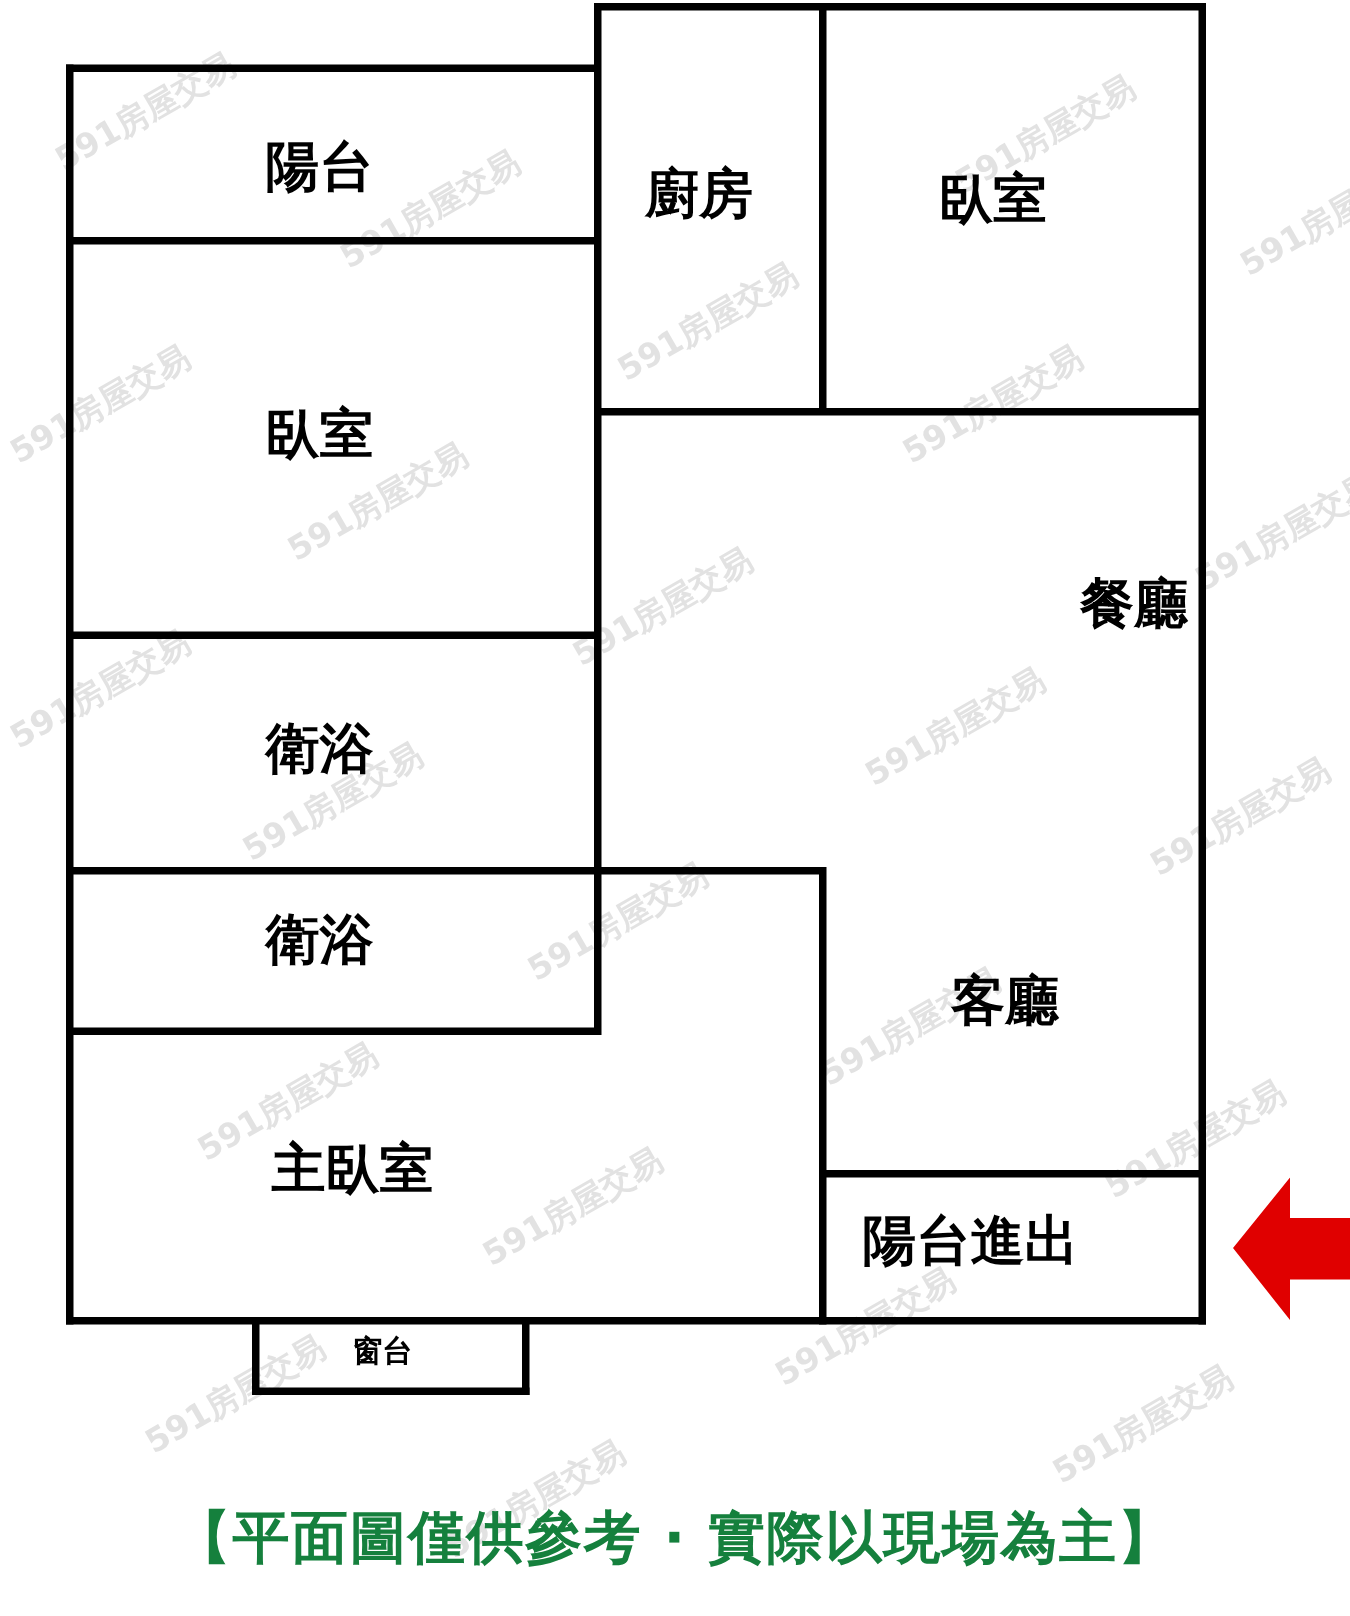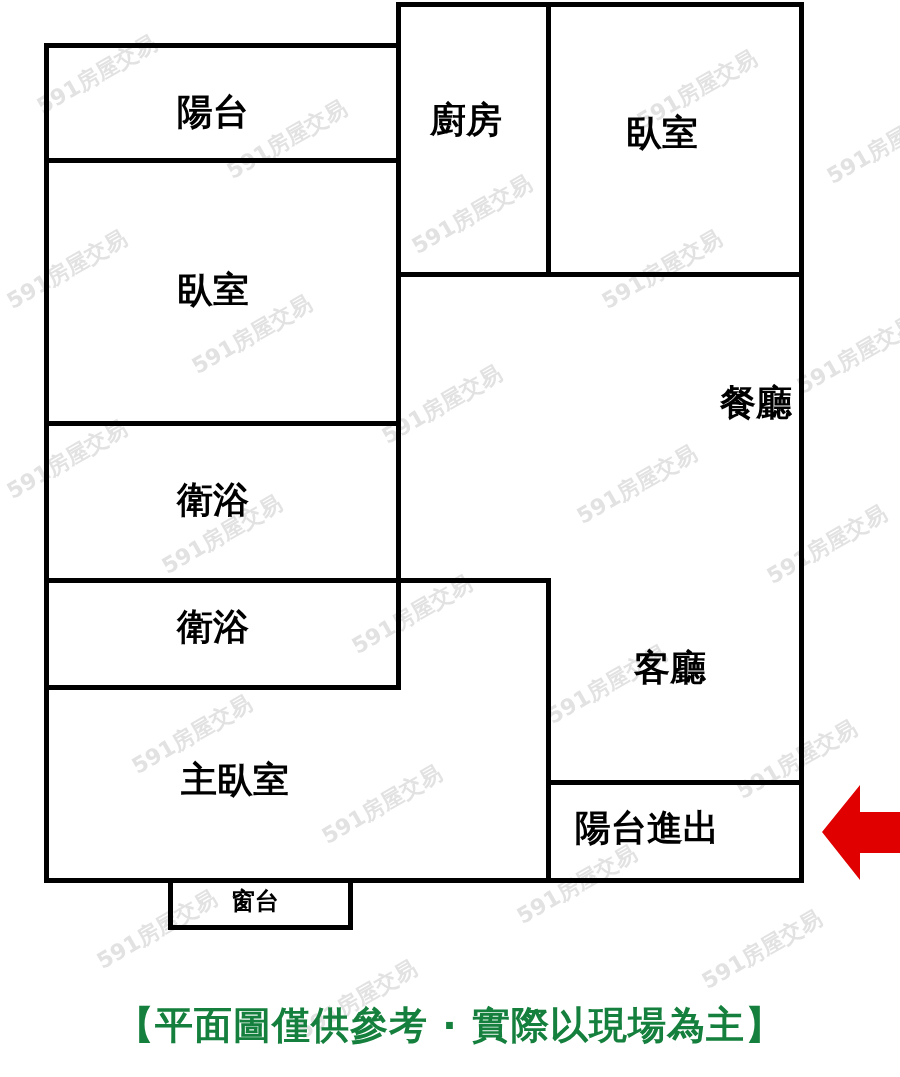"廚房" div.label { top: 120px -> 130px }
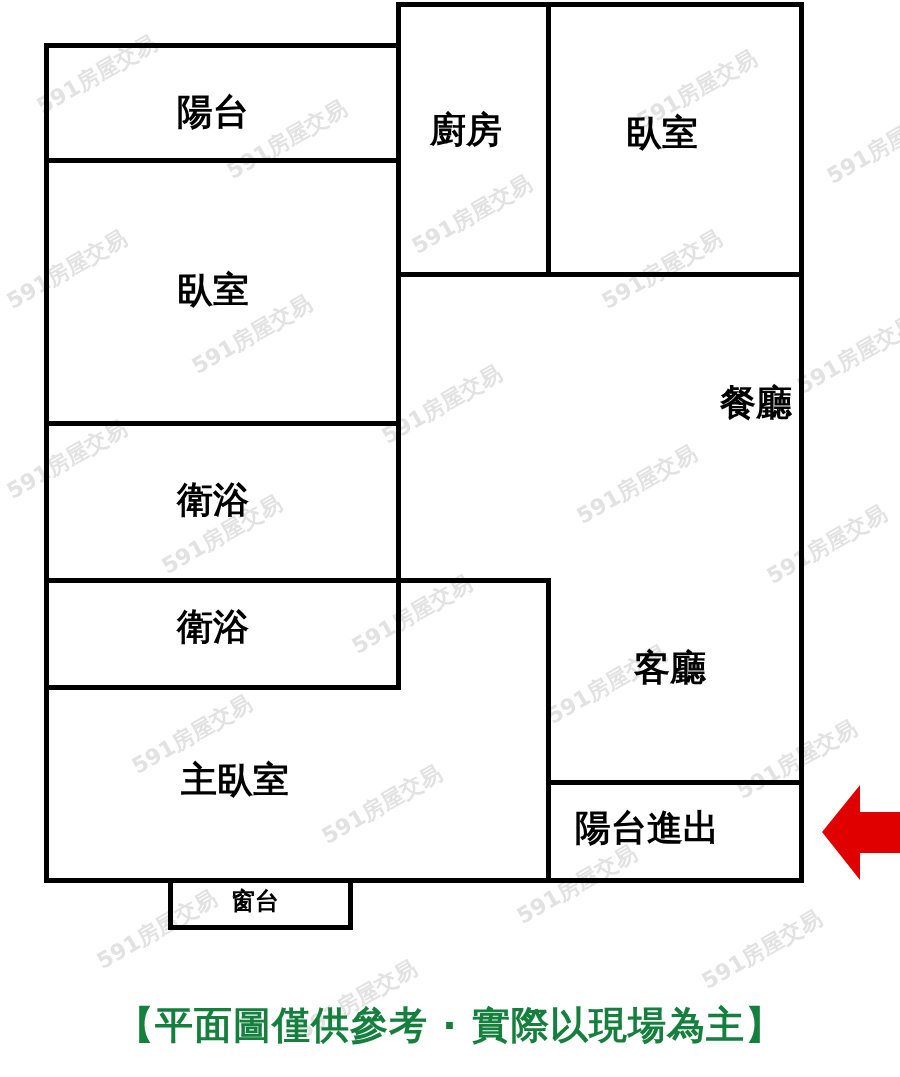"窗台" .label.small { font-size: 24px -> 20px }
